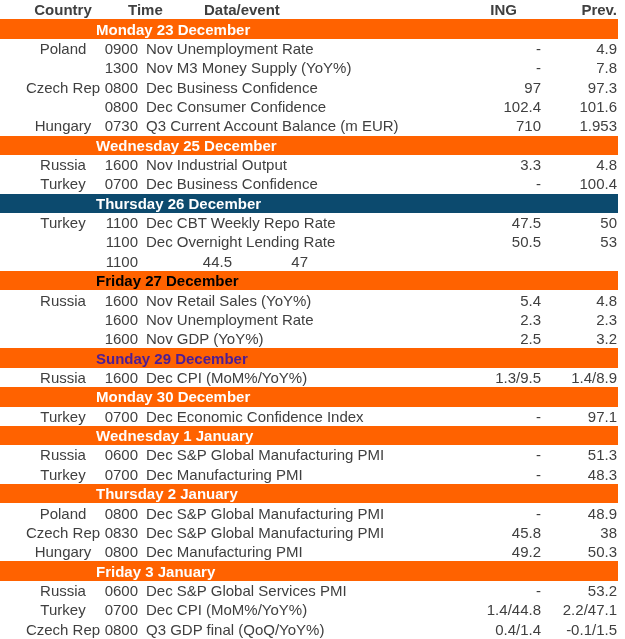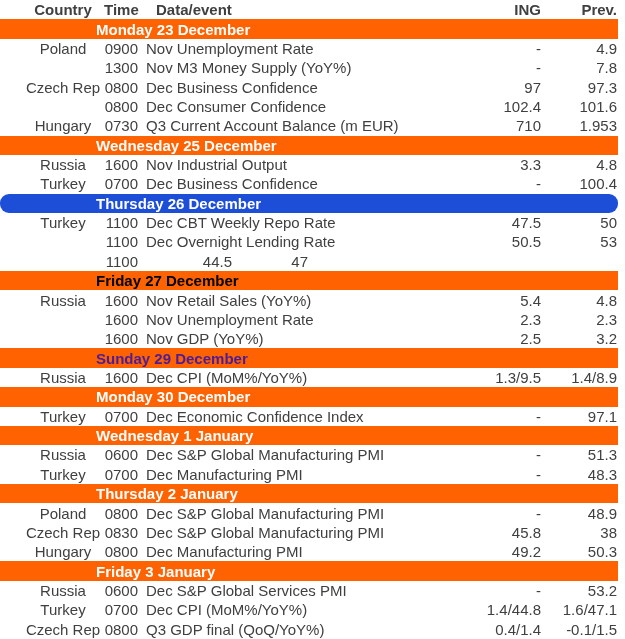"Country" .row.header-row { gap: none -> 24px }
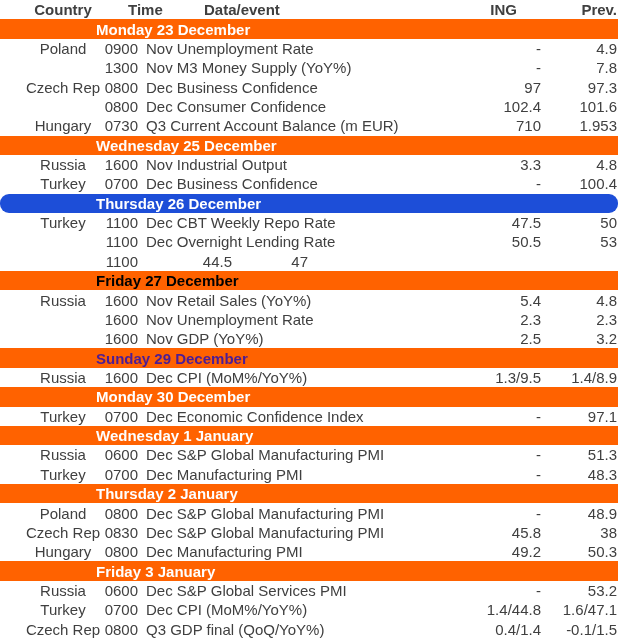"Thursday 26 December" div.row { background: #1d4ed8 -> #0c4a6e; border-radius: 9px -> none }
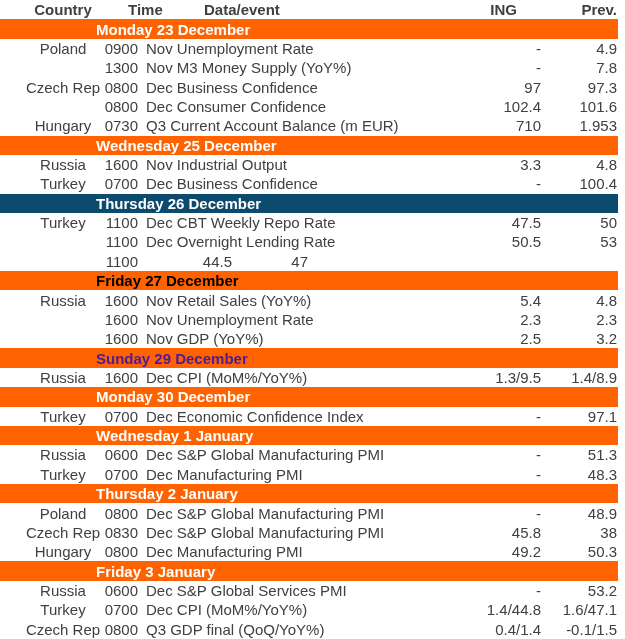"1.6/47.1" span.col-prev { text: 1.6/47.1 -> 2.2/47.1 }
